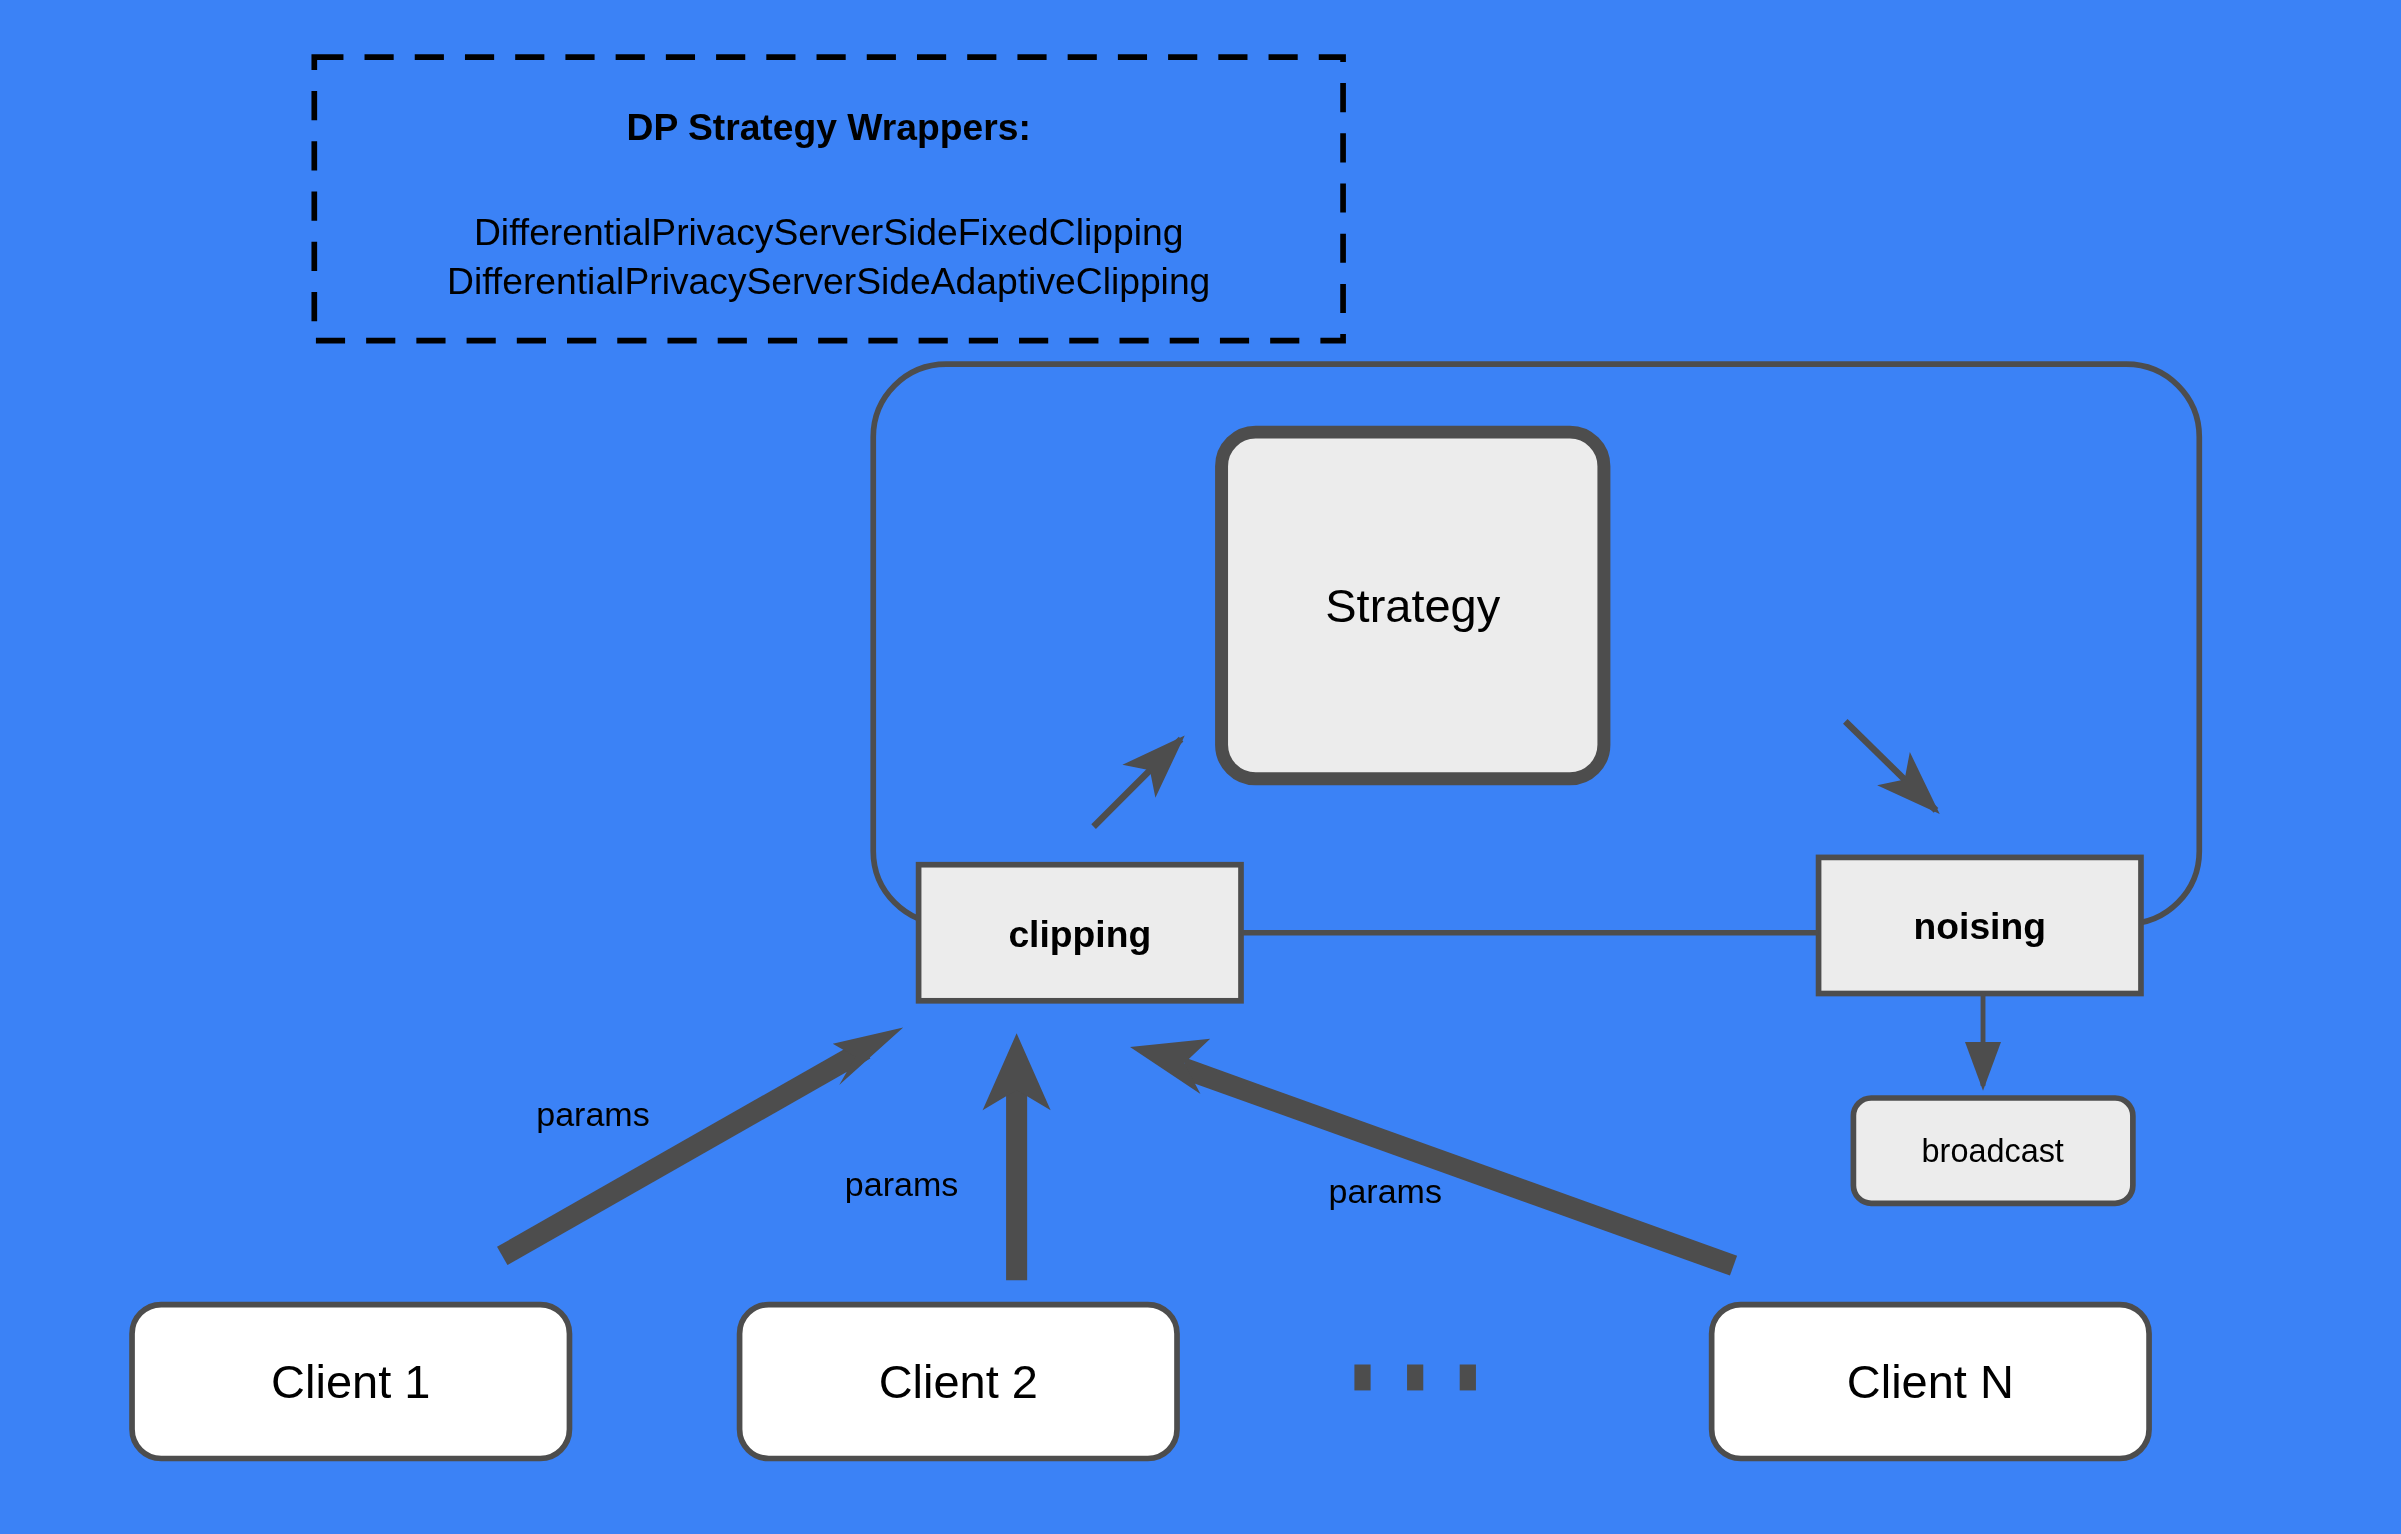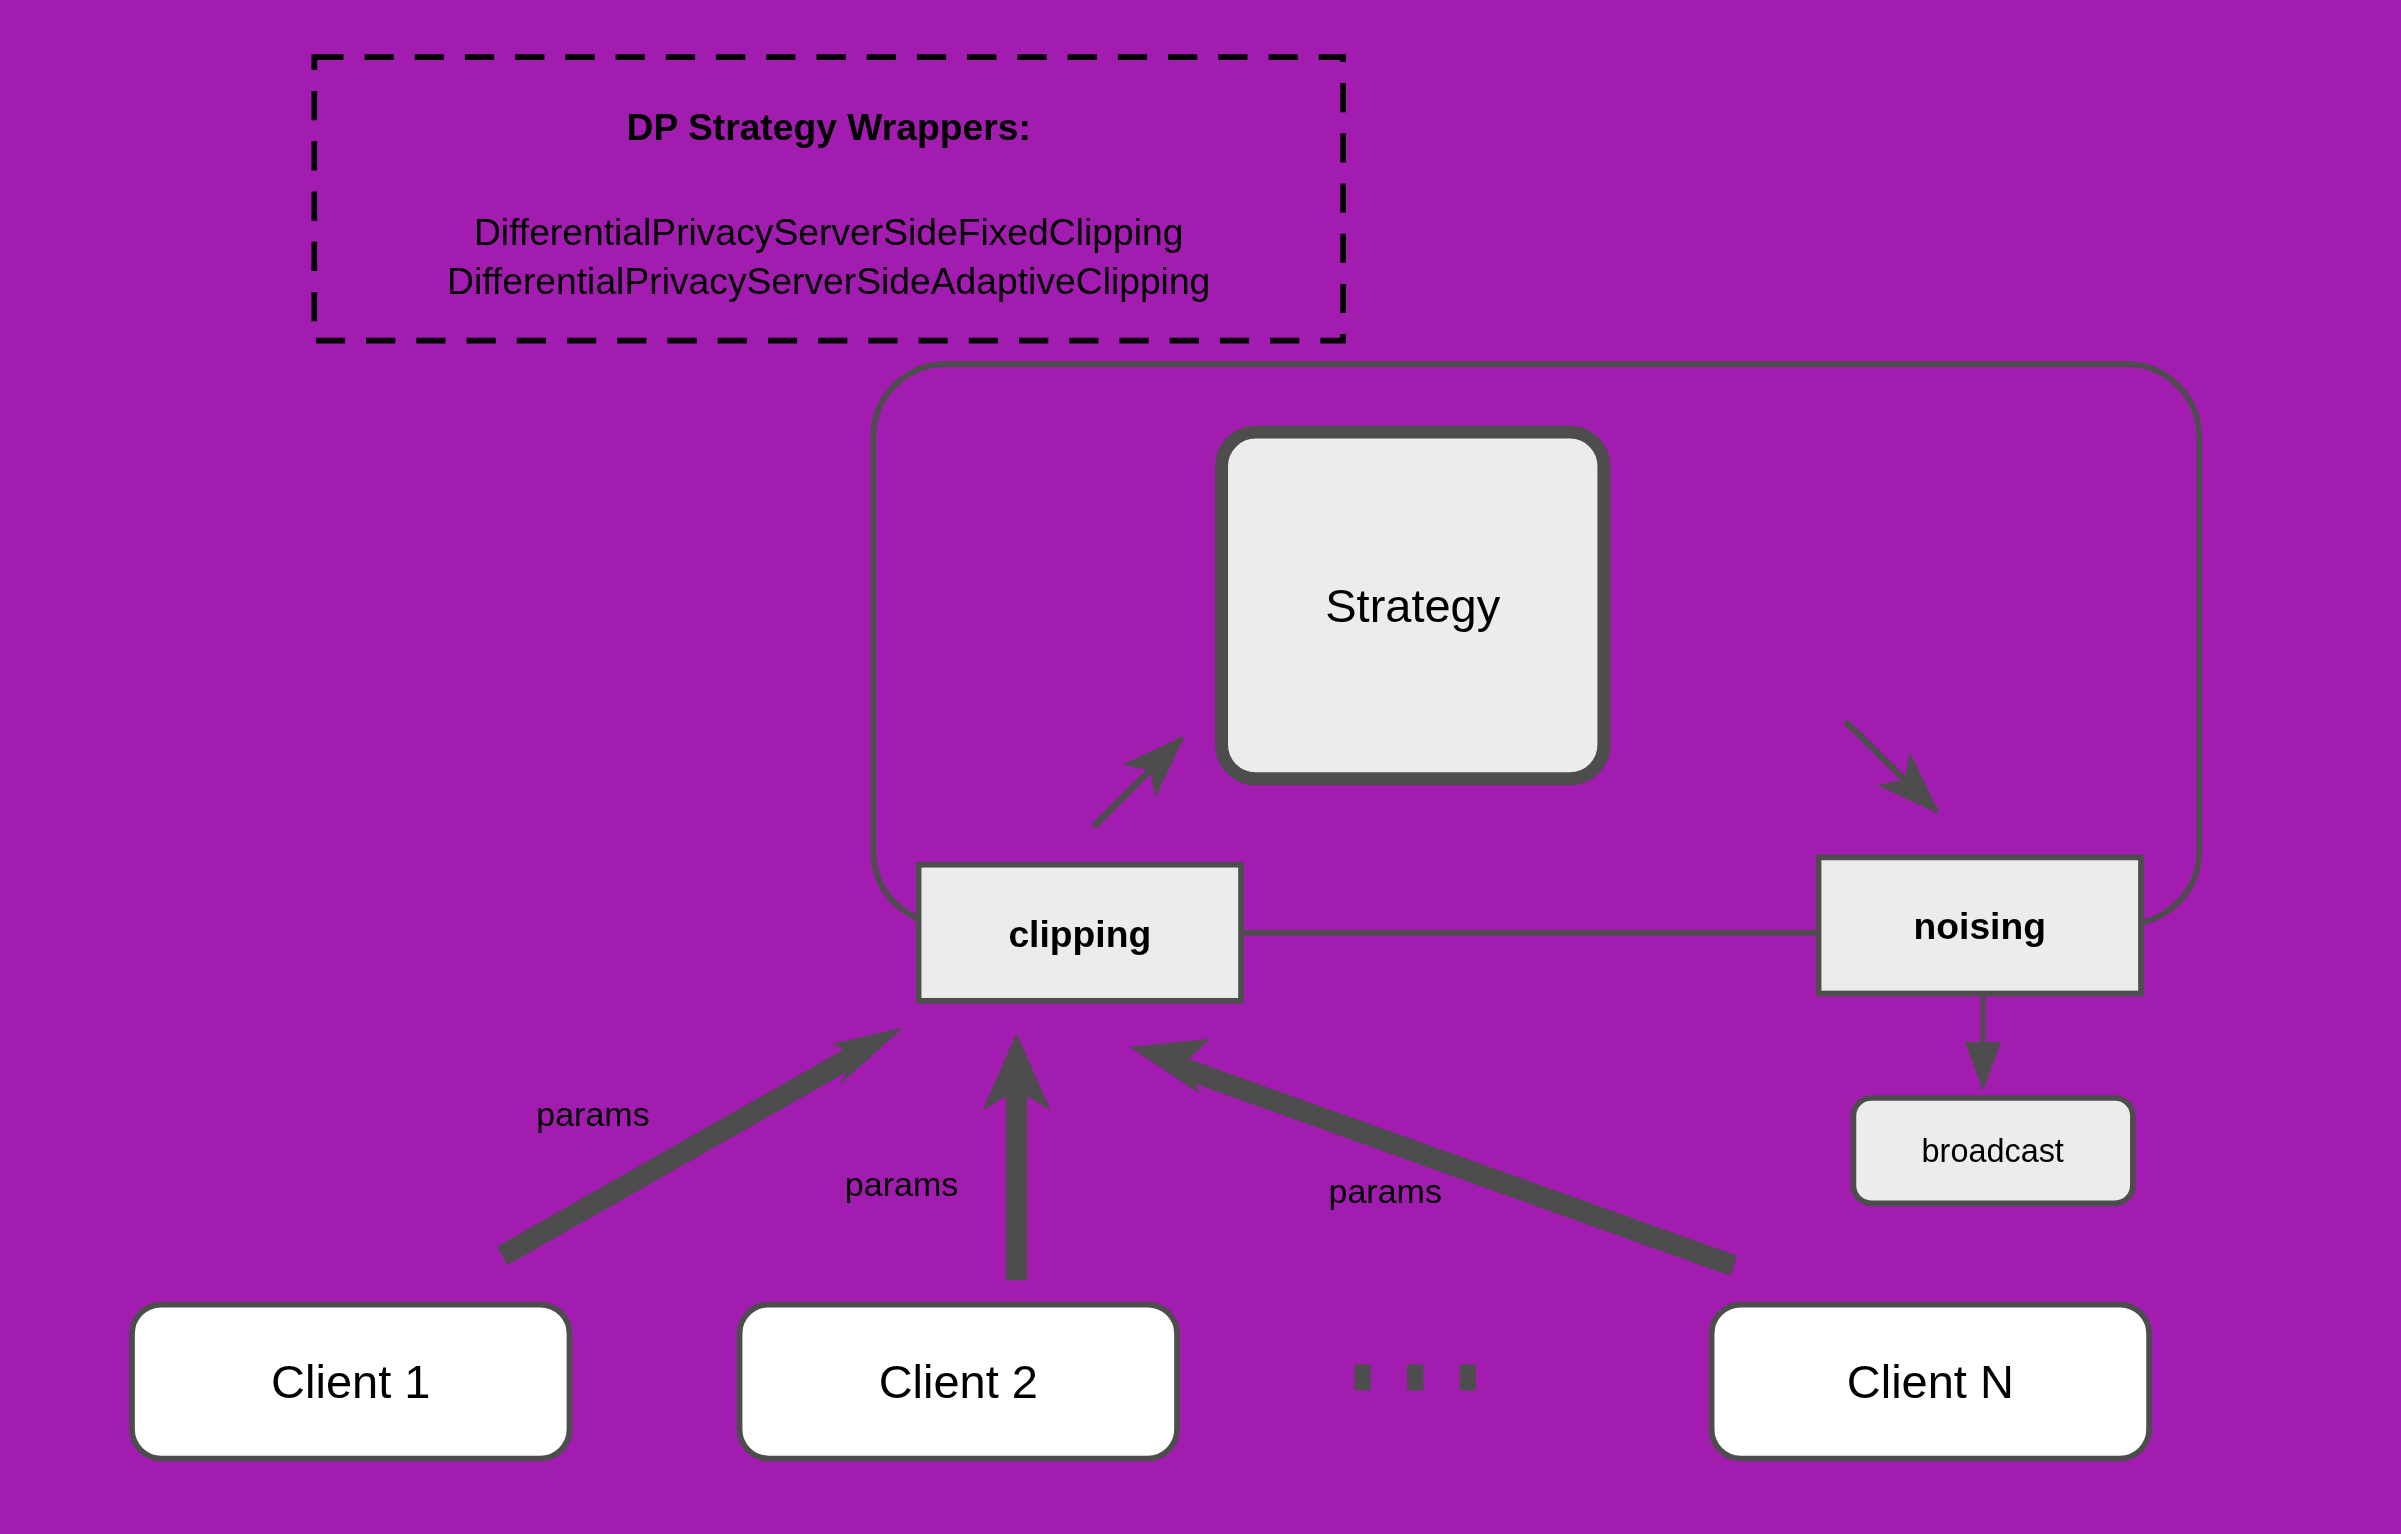"DP Strategy Wrappers:" #diagram-root { background: #a21caf -> #3b82f6 }
